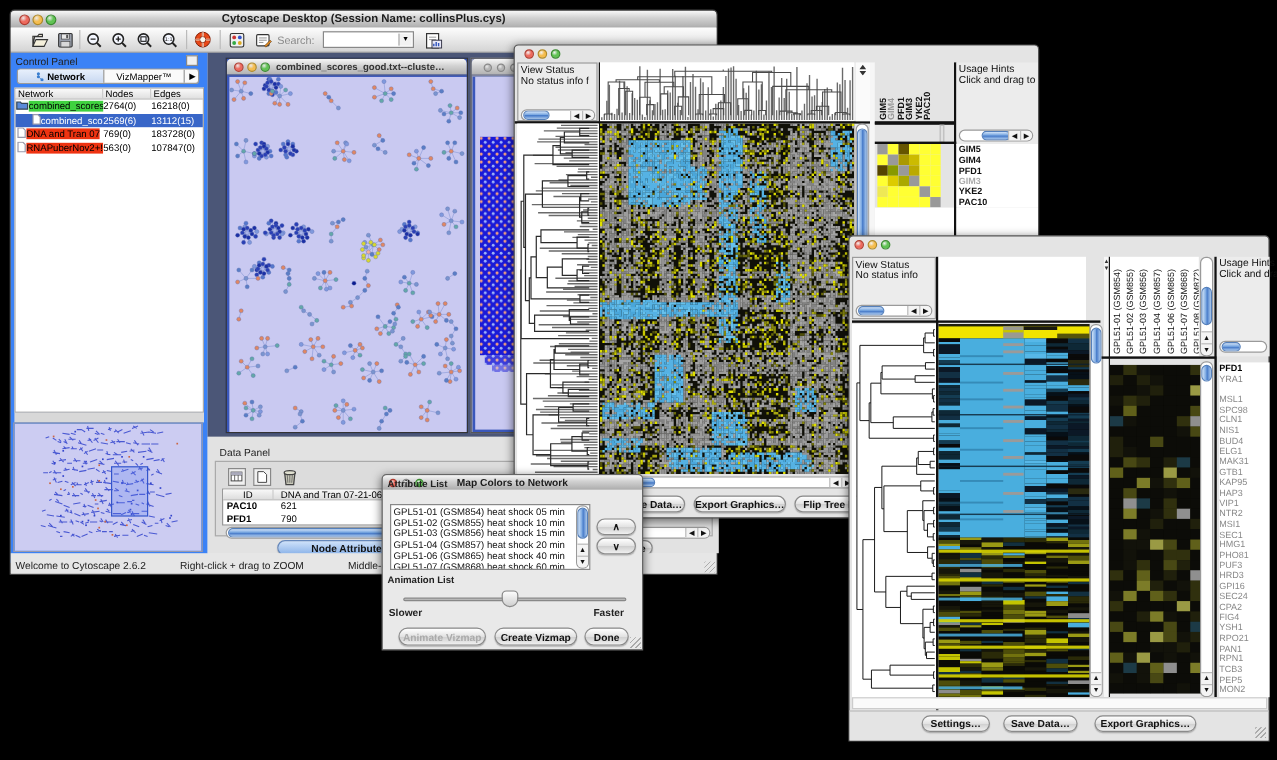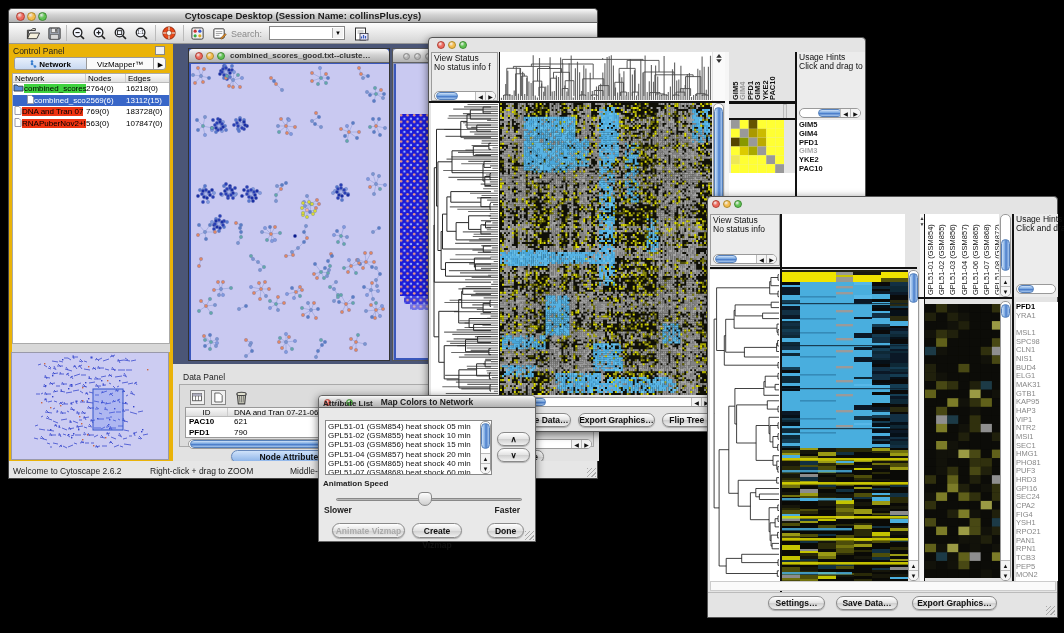"Control Panel" div.abs { background: #eab308 -> #3b82f6 }
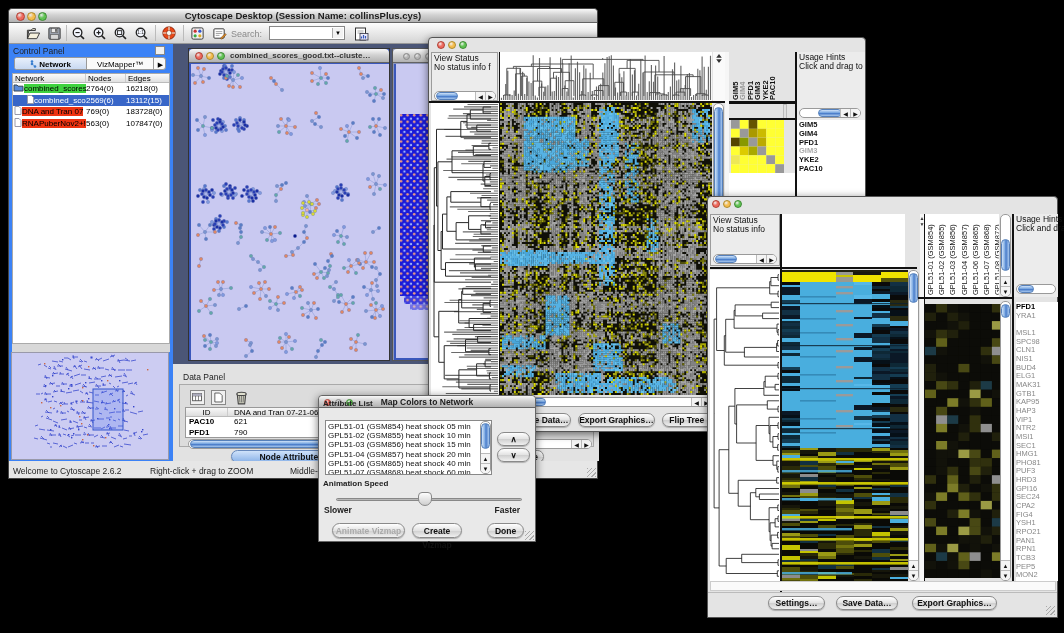"Animation Speed" div.abs { text: Speed -> List }
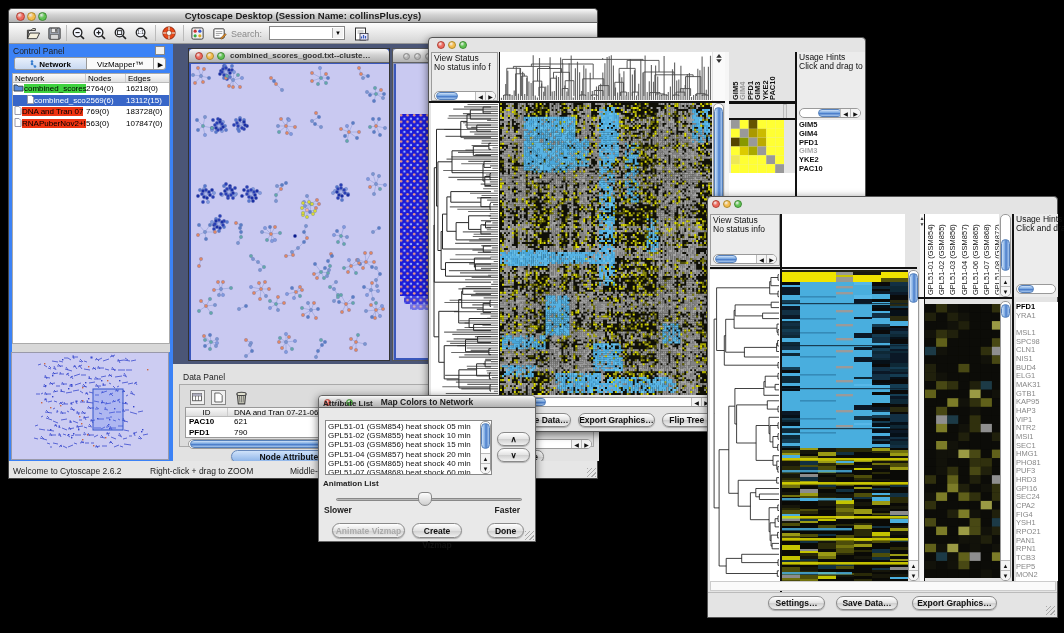"Create Vizmap" div.pill { width: 50px -> 69px }
